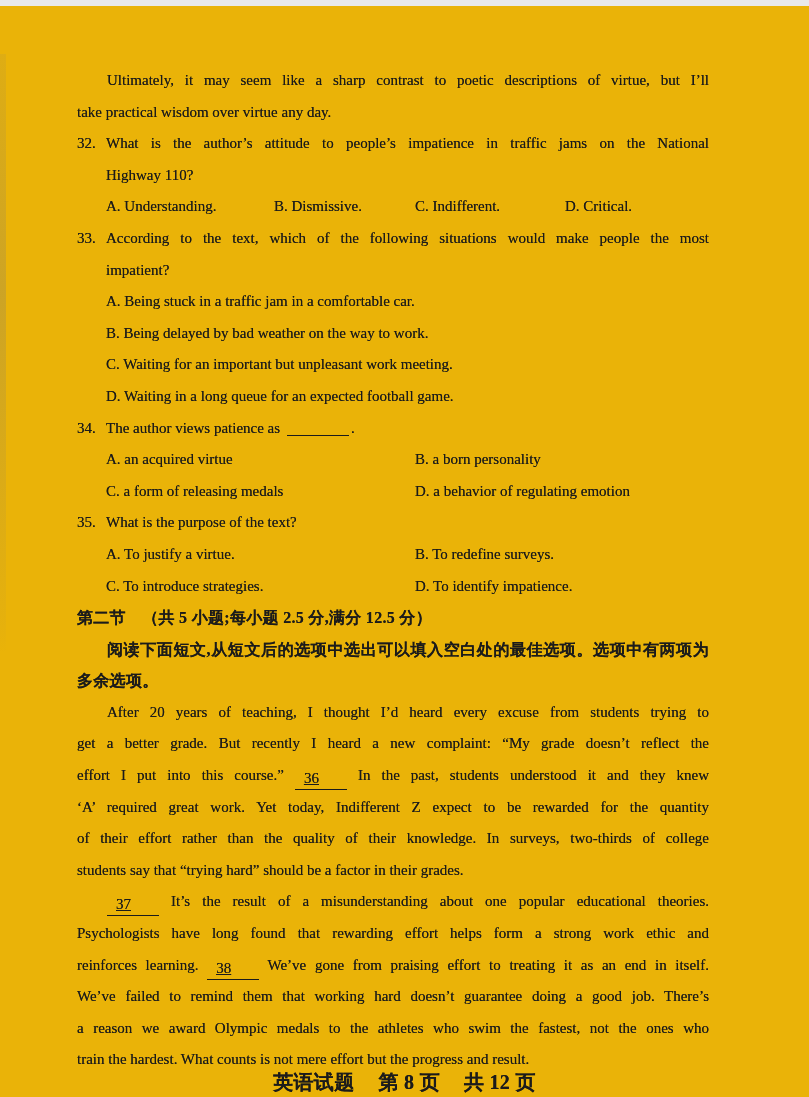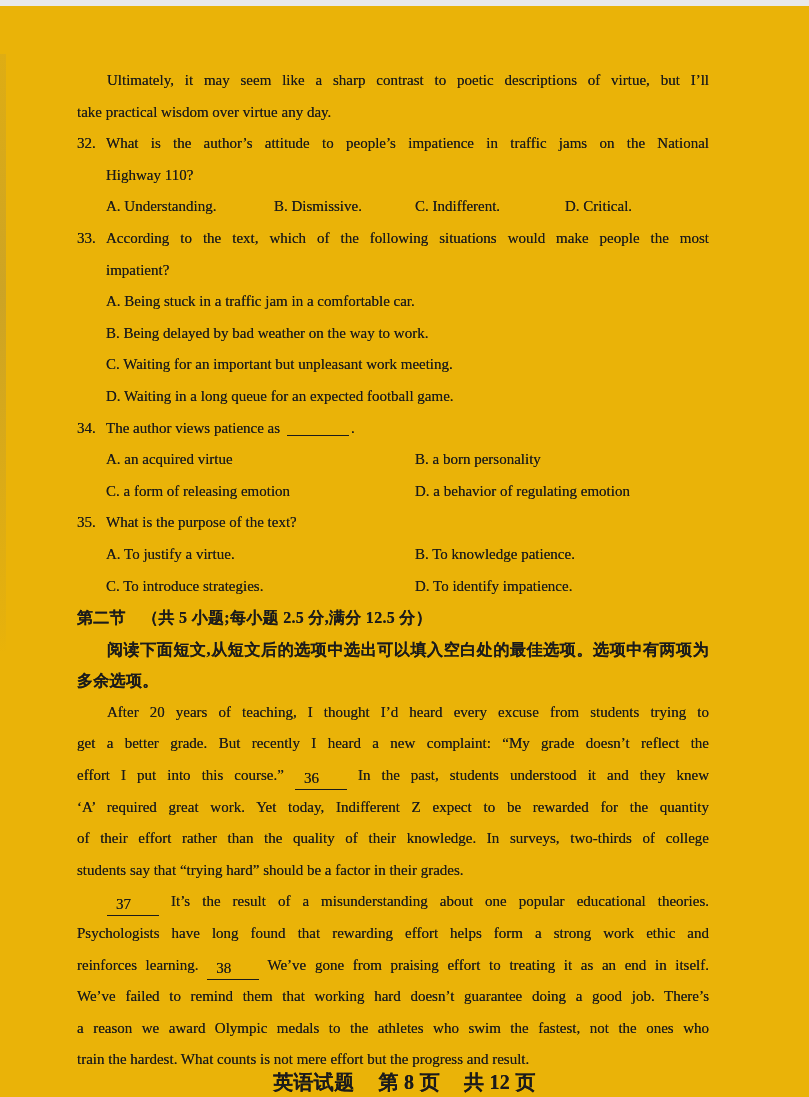"C. a form of releasing" span.colL { text: emotion -> medals }
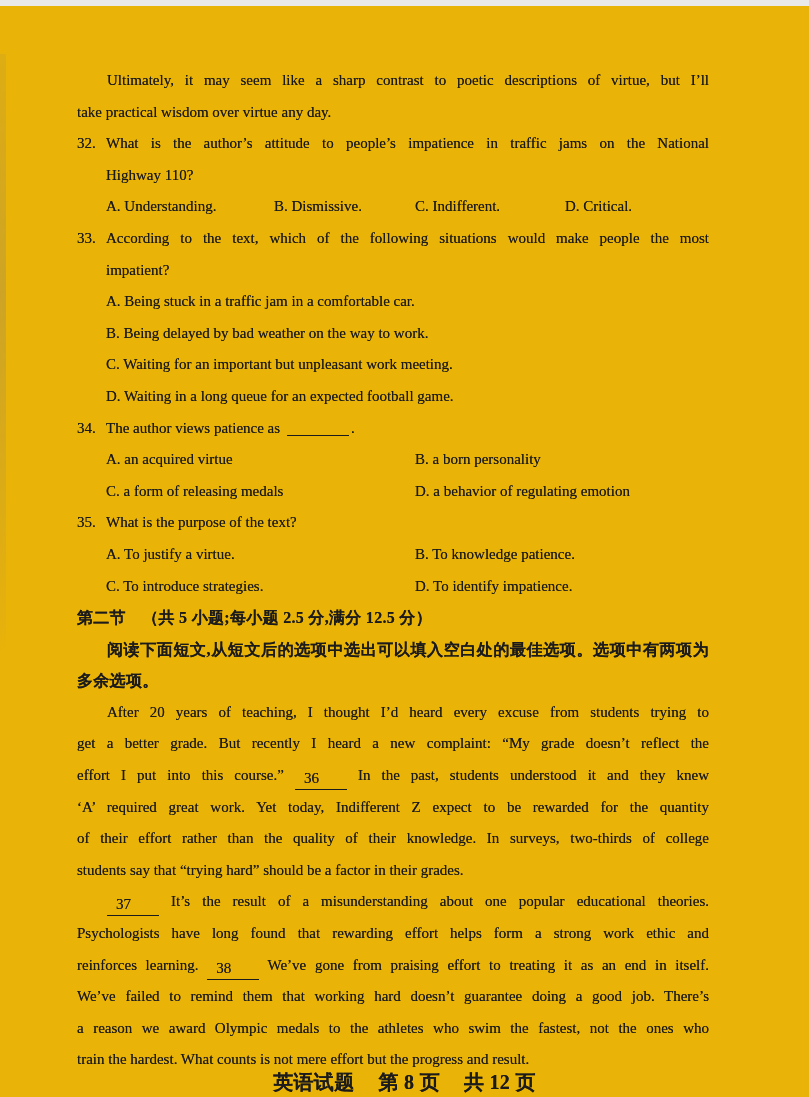"B. To knowledge patience." span.colR { text: knowledge patience -> redefine surveys }
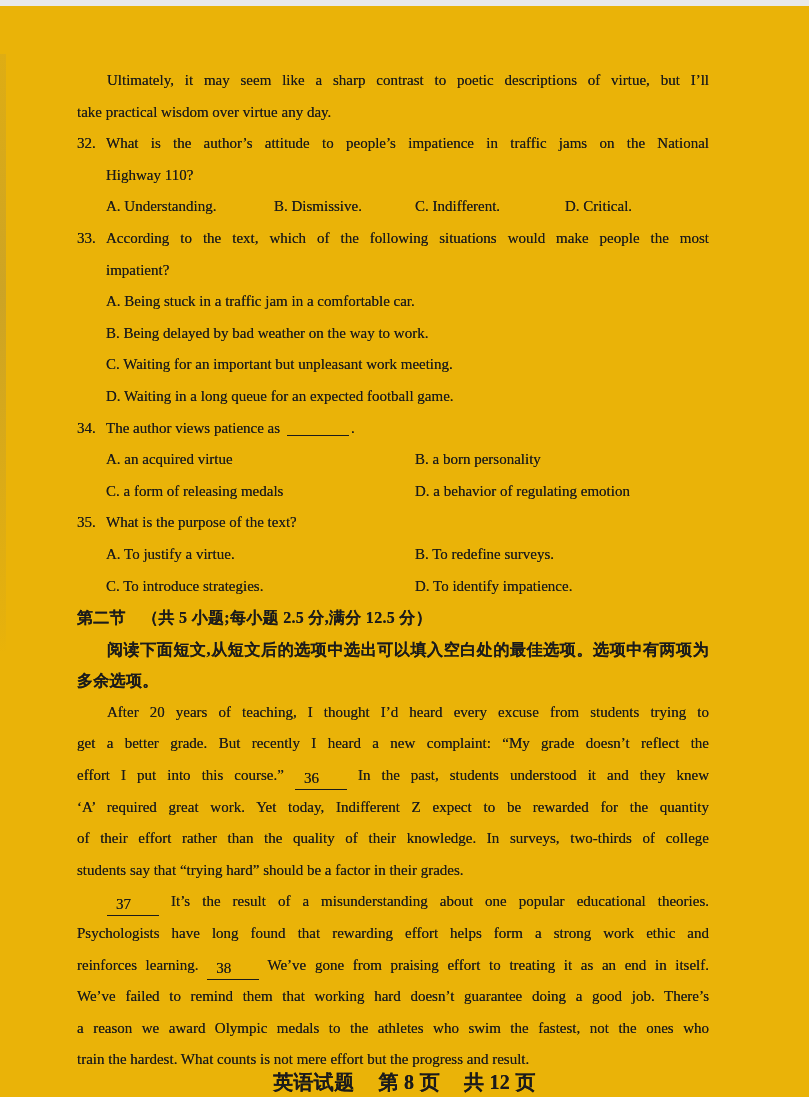"36" .blank { text-decoration: none -> underline }
